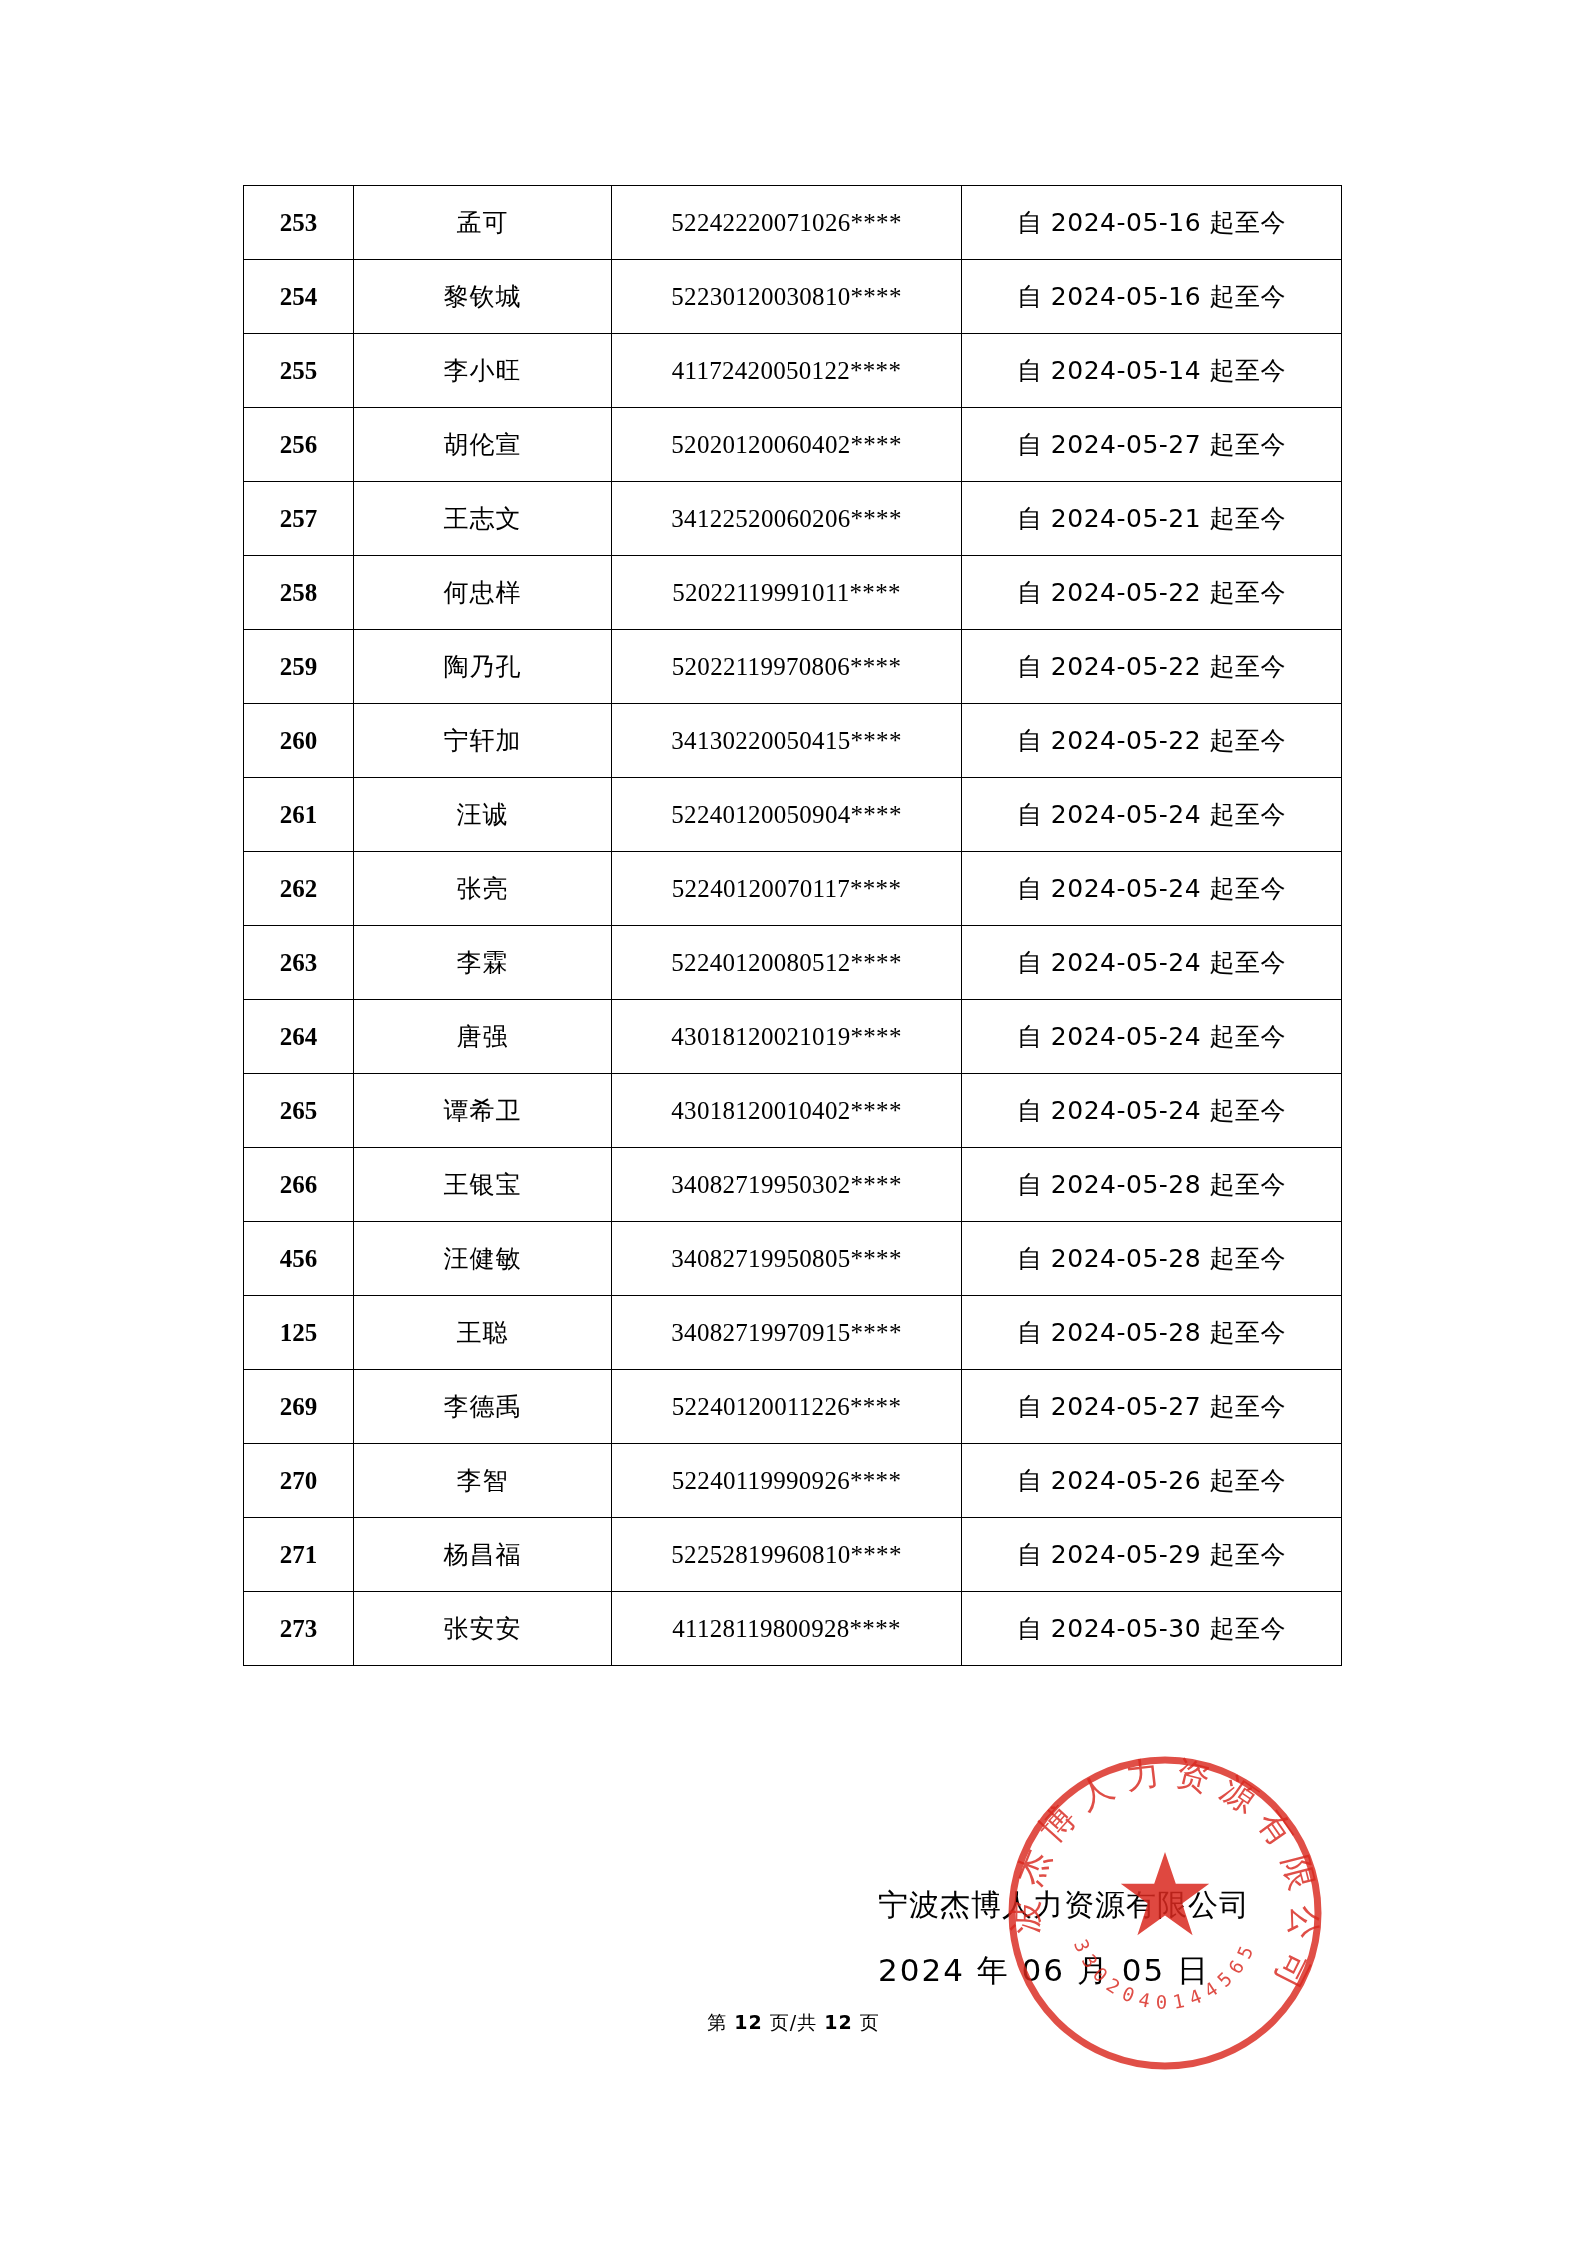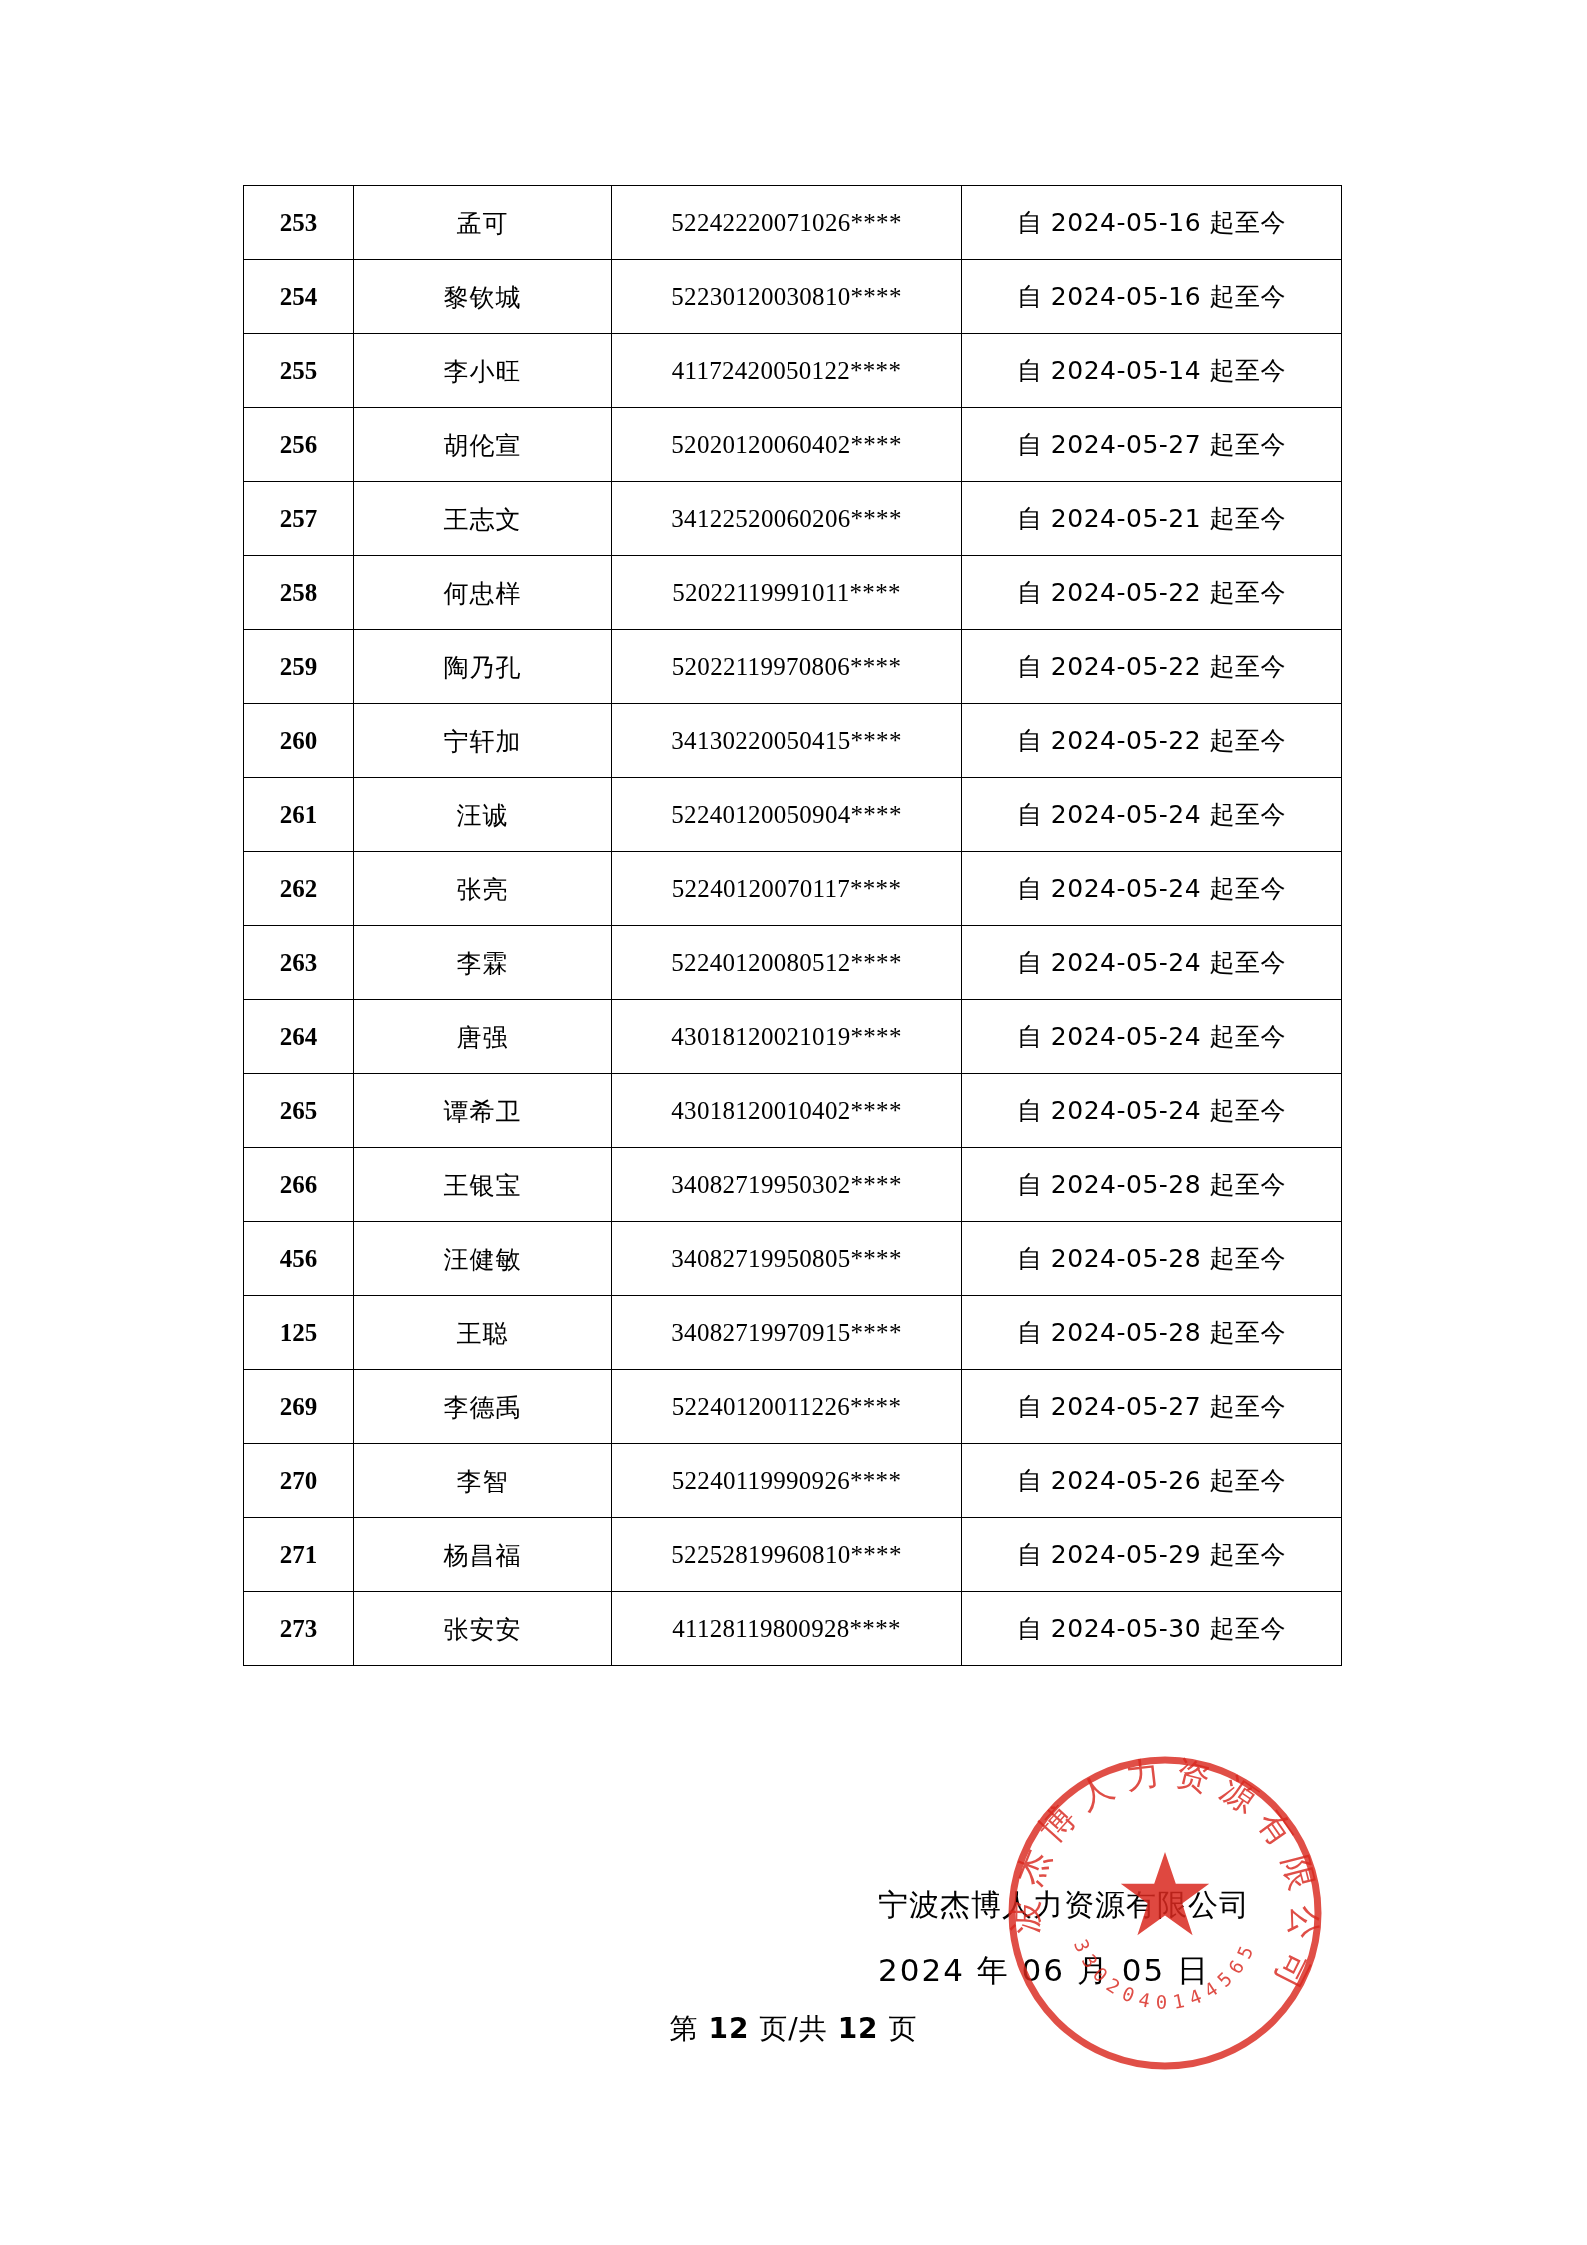"孟可" td.name { font-family: Liberation Sans, sans-serif -> Liberation Serif, serif }
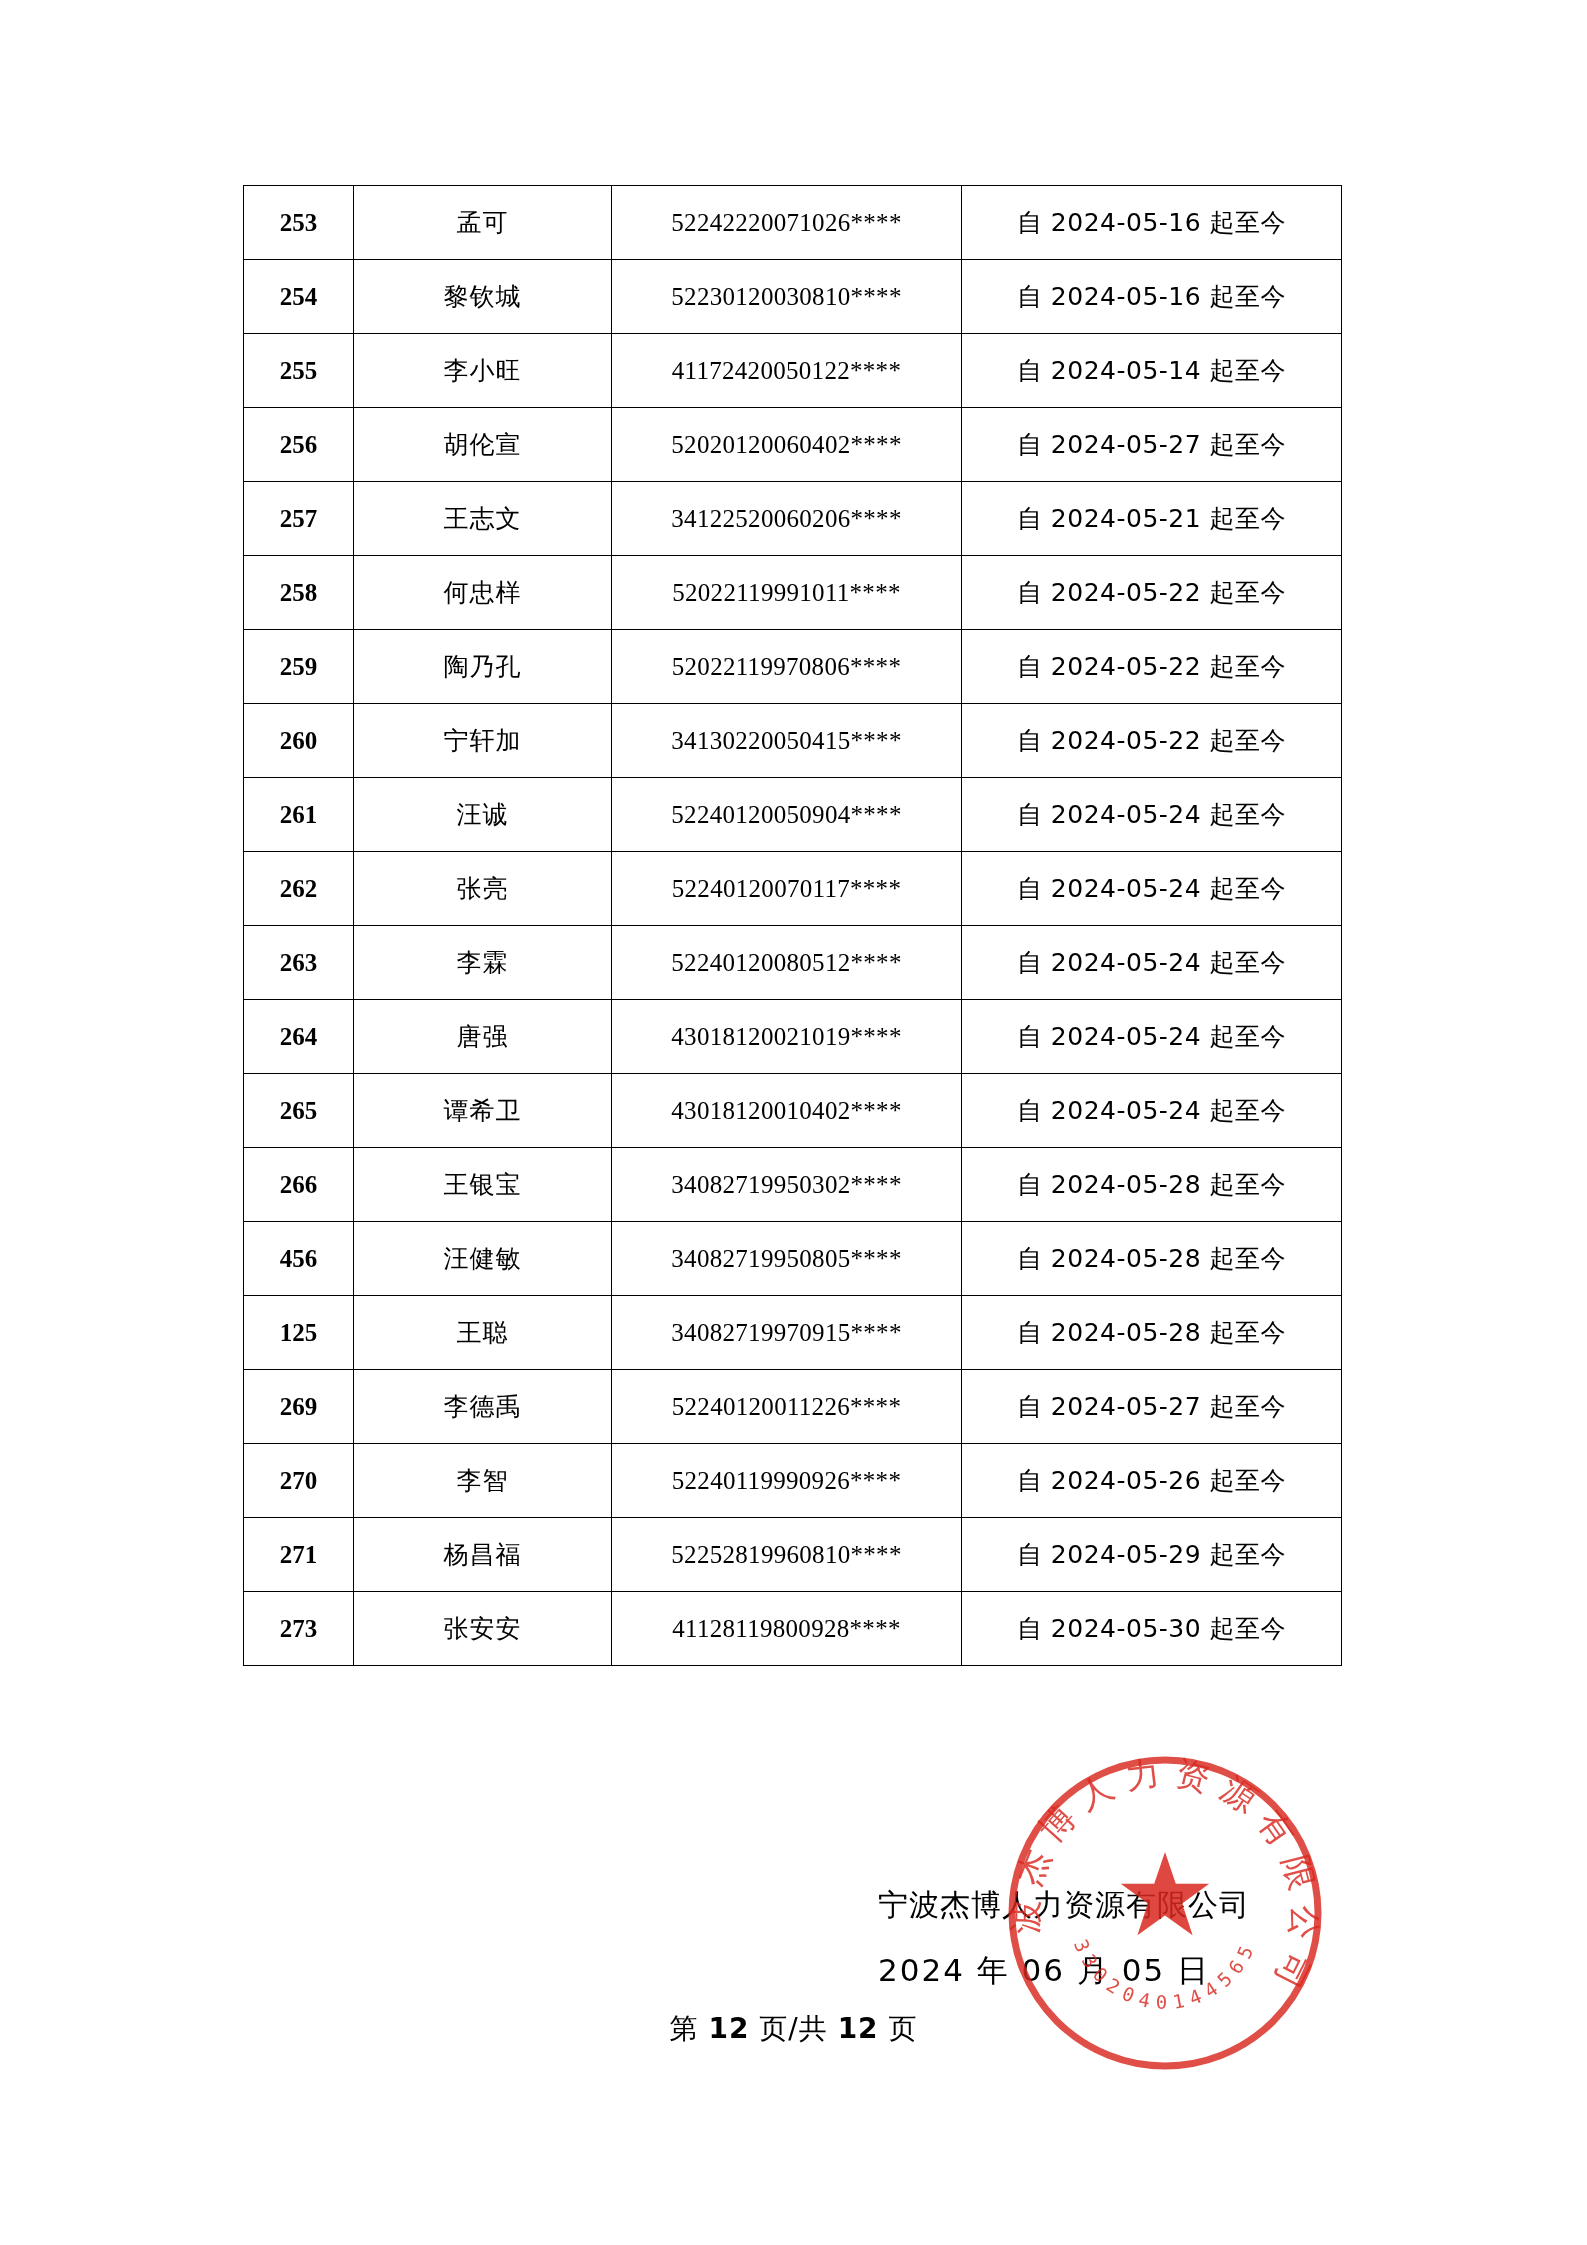"第 12 页/共 12 页" .footer { font-size: 28px -> 19px }
